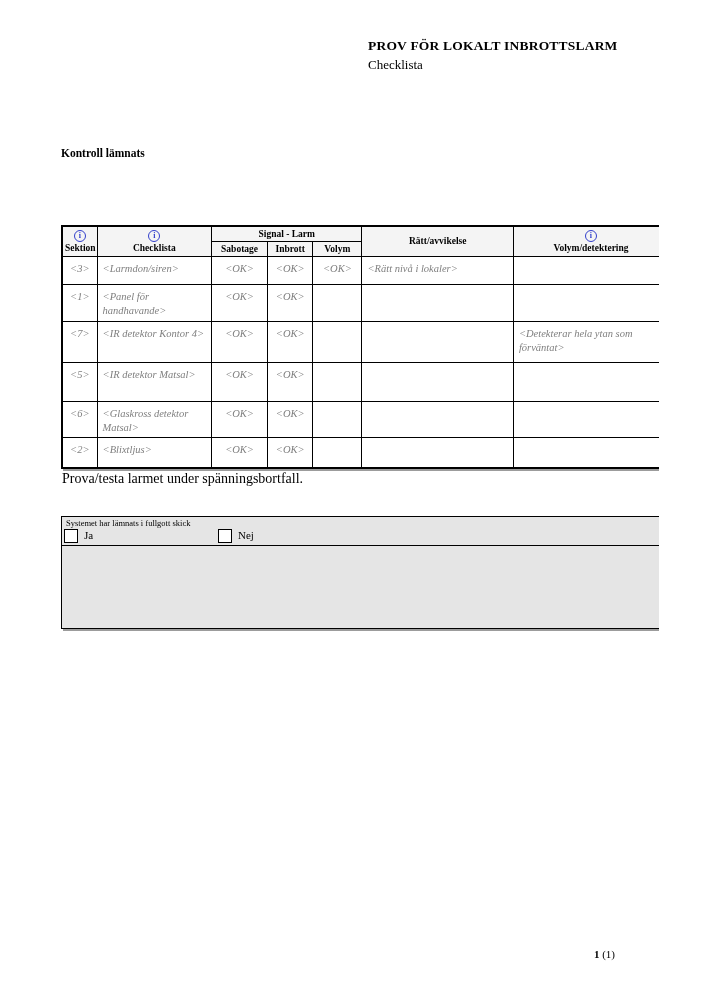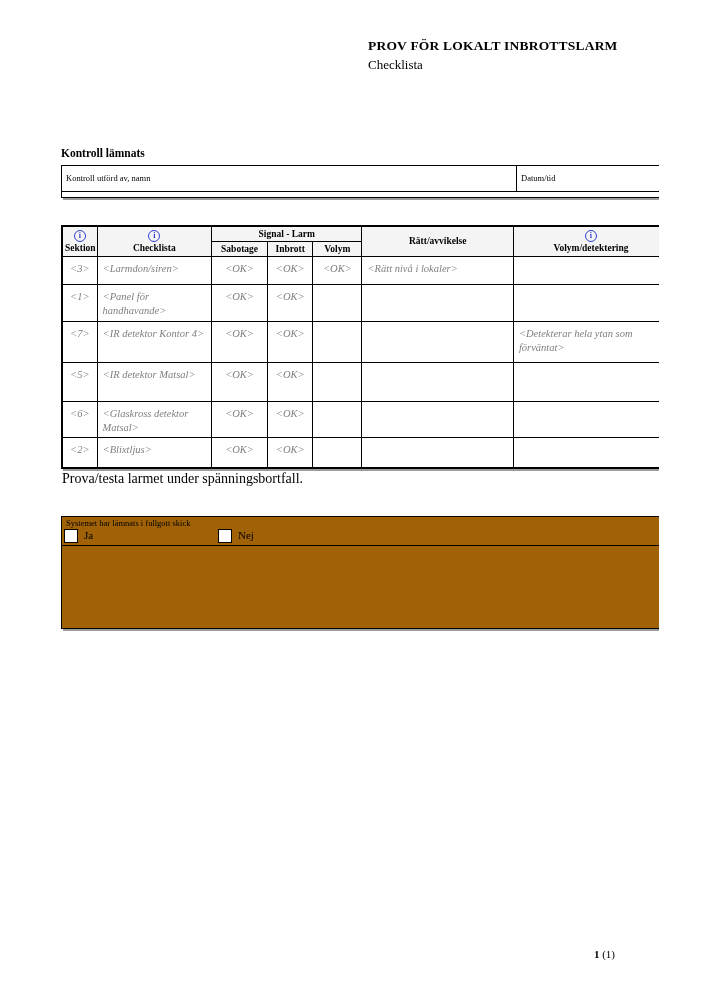"Kontroll utförd av, namn" div.kbox { html: <div> <div> <div> <span>Kontroll utförd av, namn</span> </div> <div> <span>Datum/tid</span> </div> </div> </div> -> none }
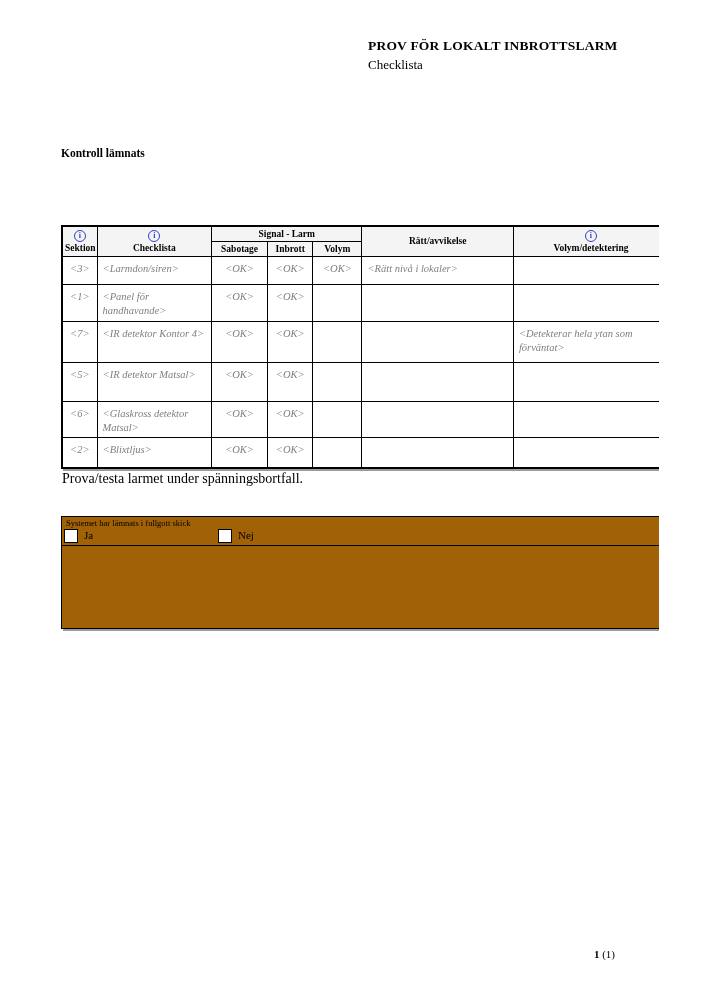"Systemet har lämnats i fullgott" .sbox { background: #a16207 -> #e5e5e5 }
